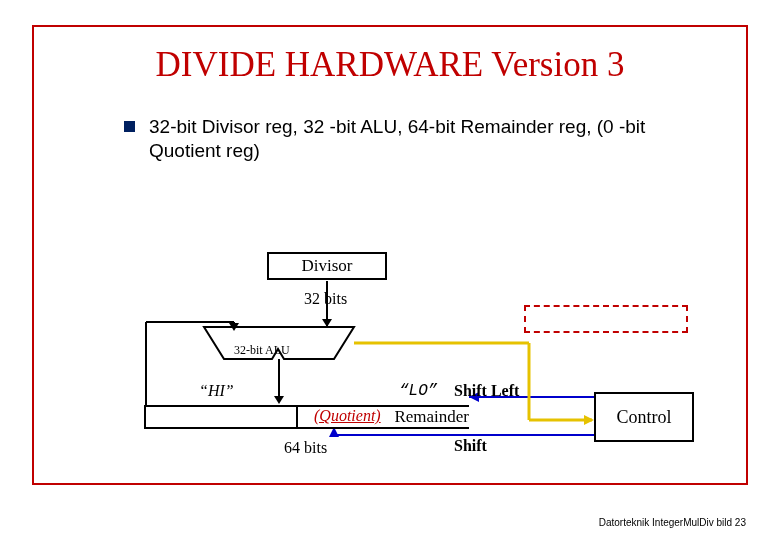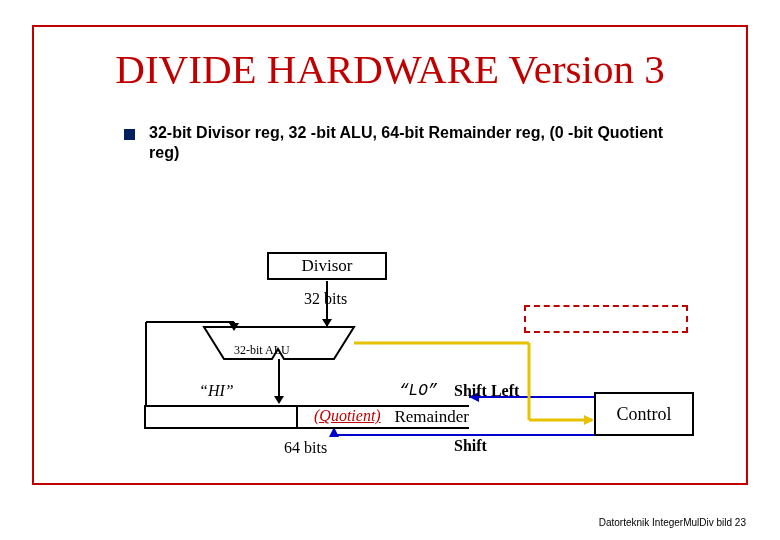"DIVIDE HARDWARE Version 3" .title { font-size: 41px -> 35px }
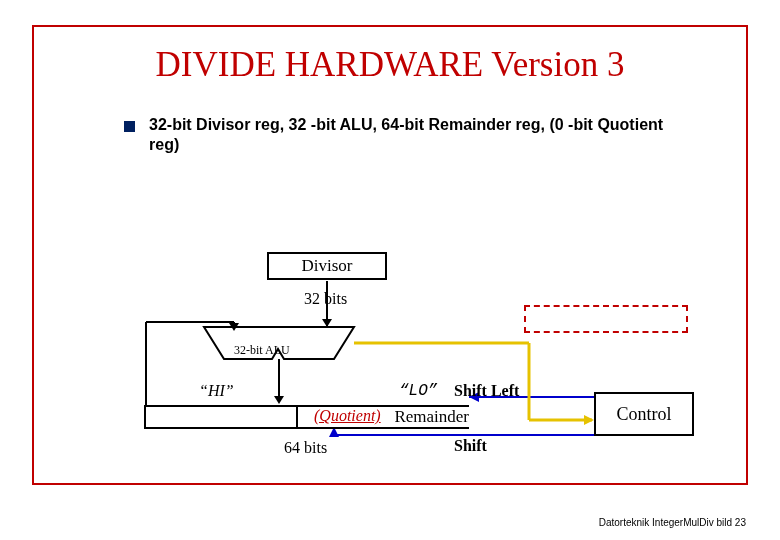"32-bit Divisor reg, 32 -bit" .bullet-text { font-size: 16px -> 19px; font-weight: bold -> normal }
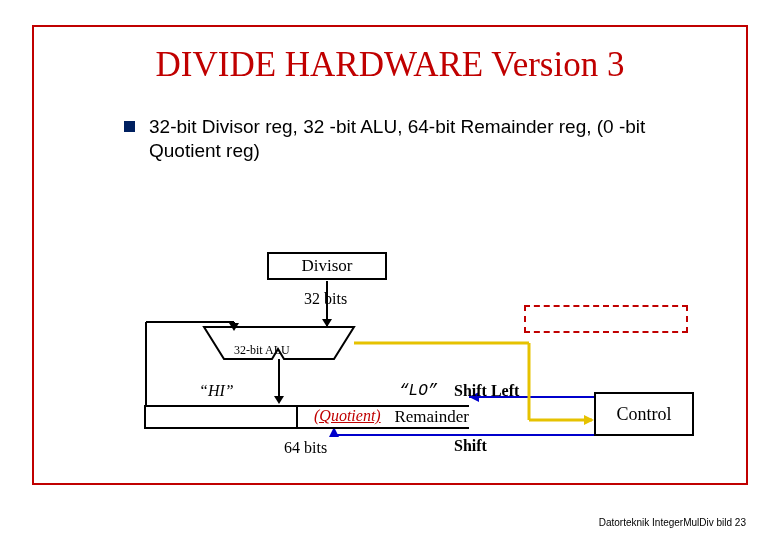"Control" div.box { height: 44px -> 50px }
